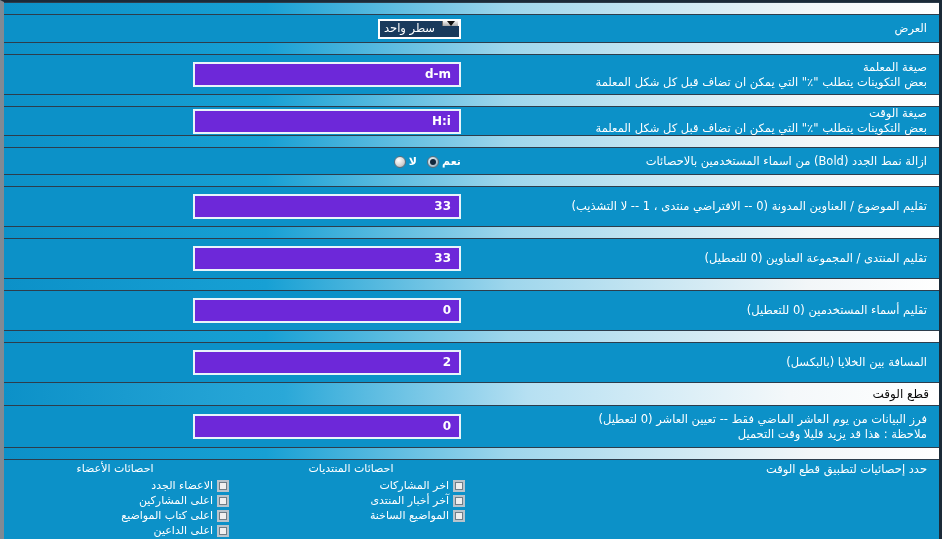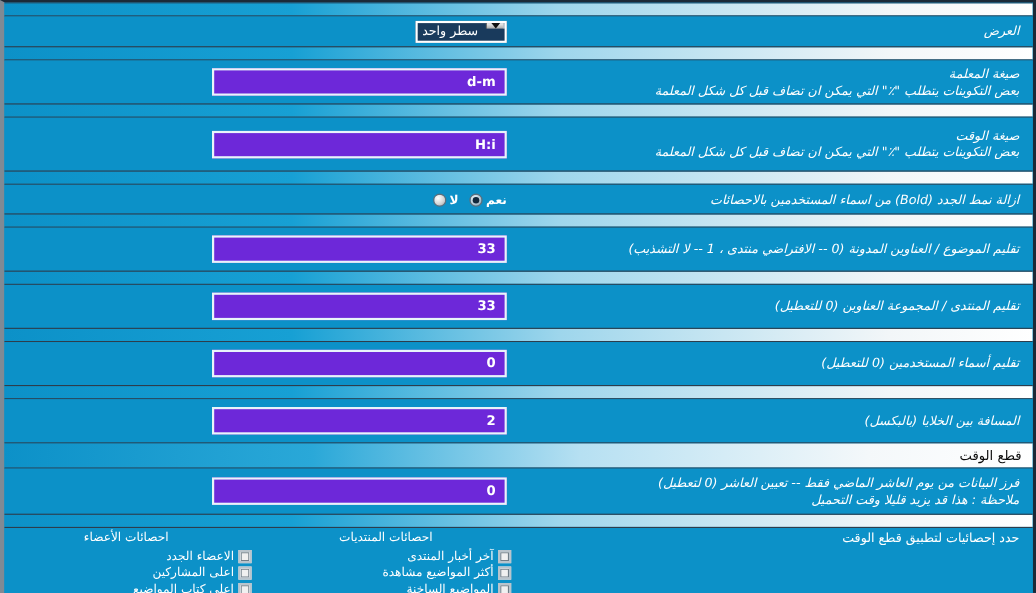"العرض" .row .label-cell { font-style: italic -> none }
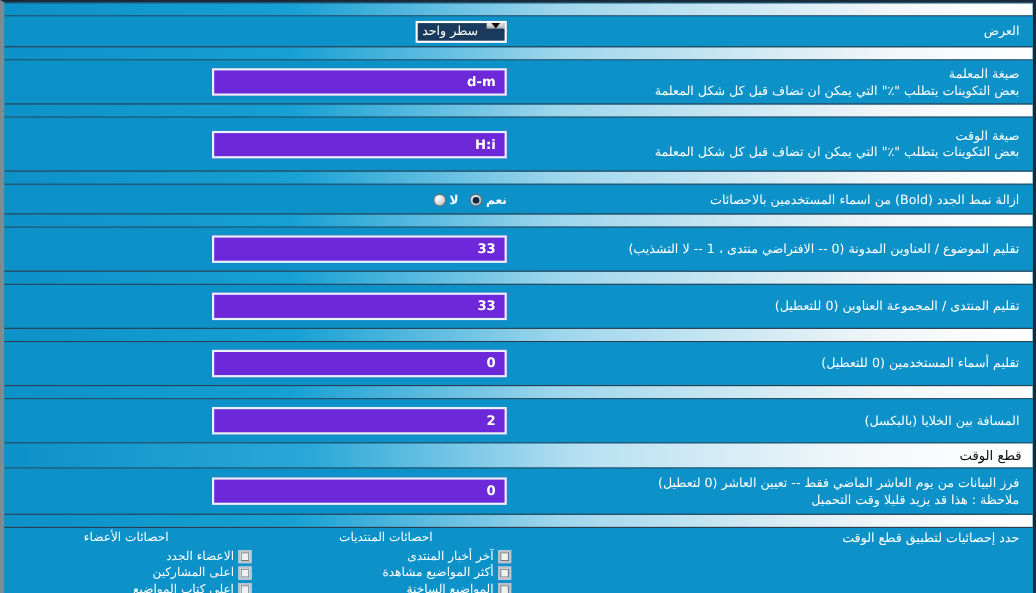"صيغة الوقت" div.row { height: 48px -> 28px }
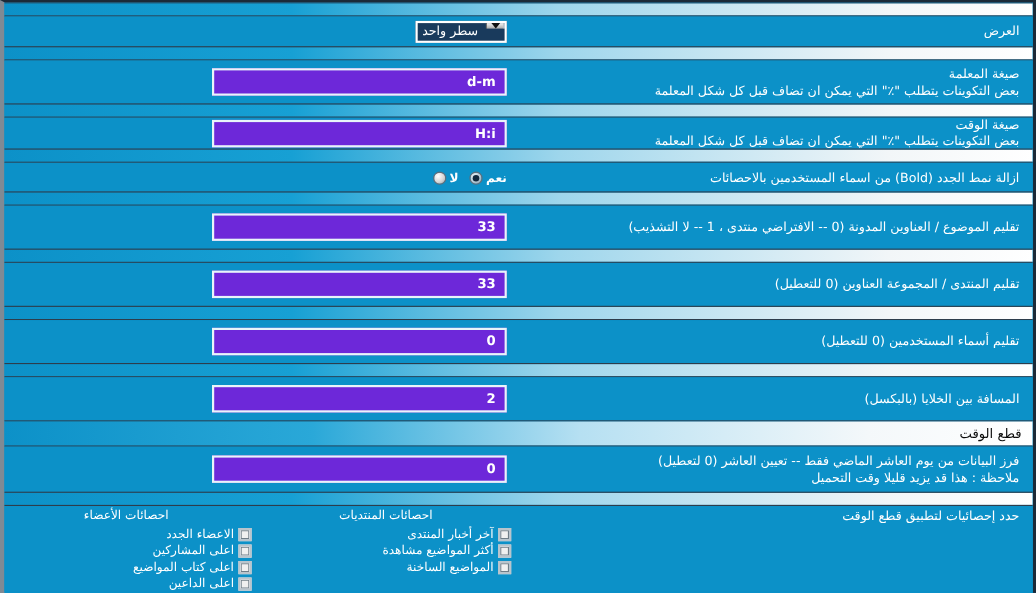"اخر المشاركات" label.cb-item { html: none -> <label> <span></span> <span>اخر المشاركات</span> </label> }
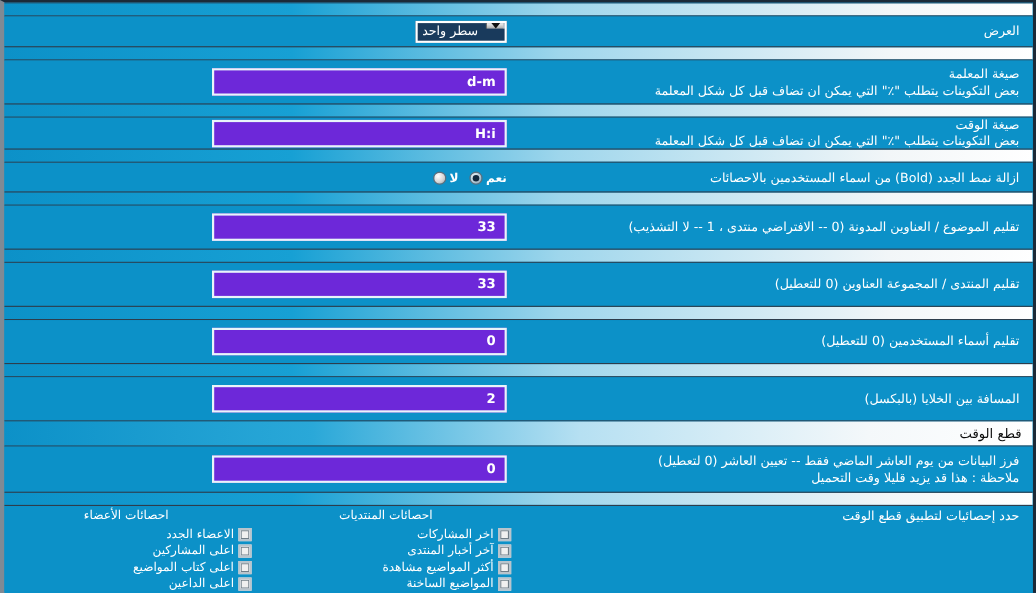"أكثر المواضيع مشاهدة" label.cb-item { html: <label> <span></span> <span>أكثر المواضيع مشاهدة</span> </label> -> none }
